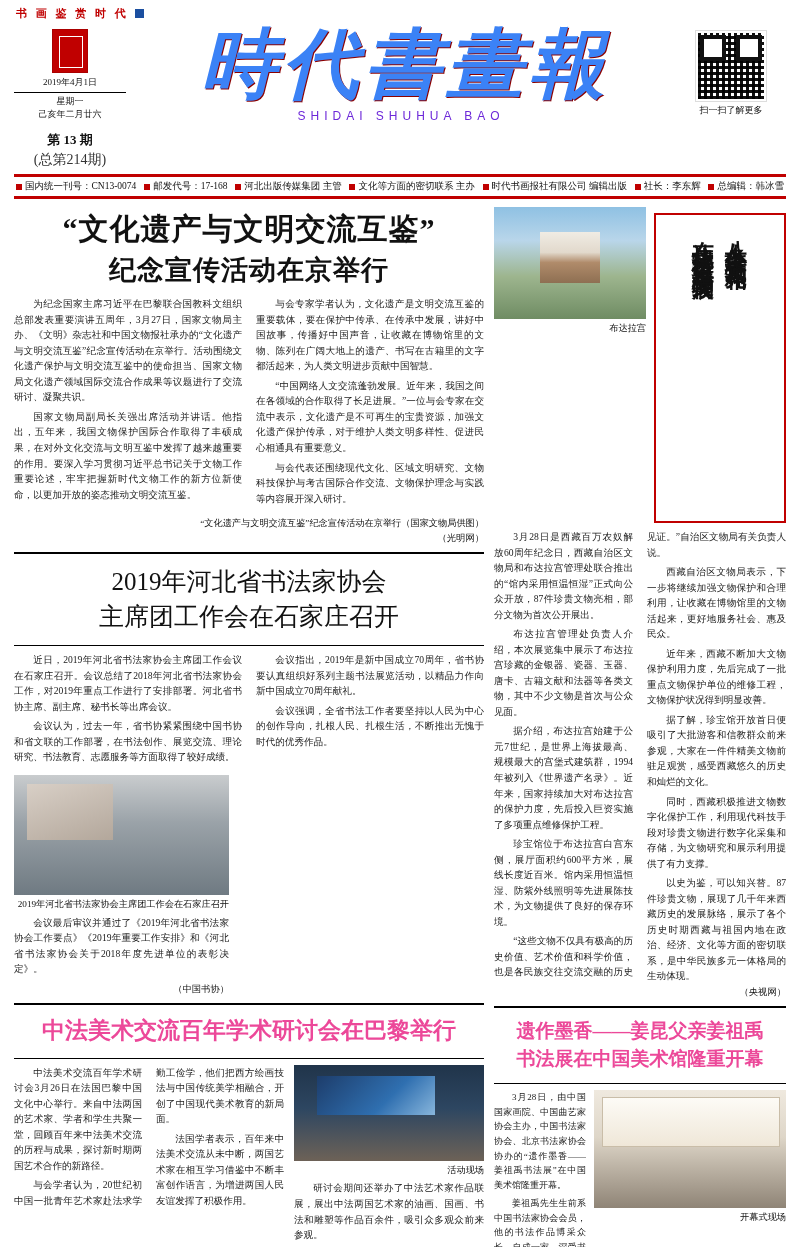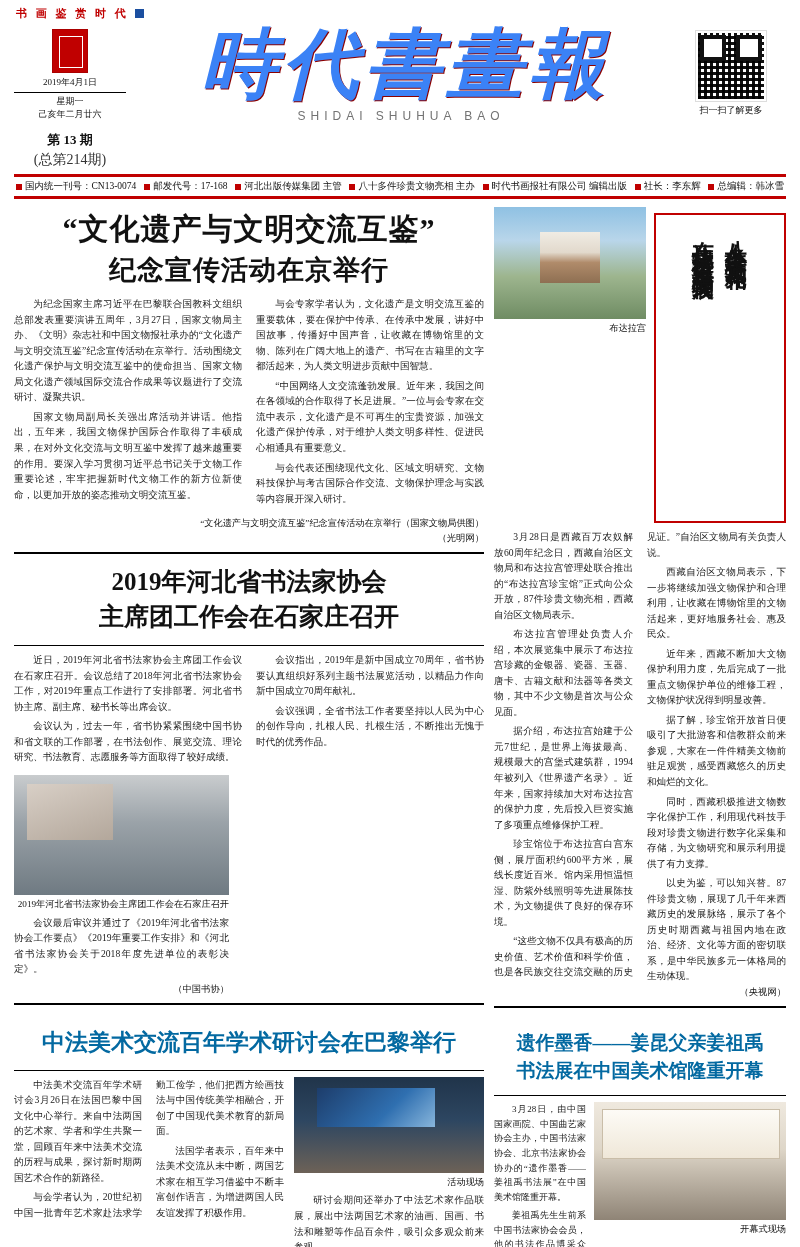"SHIDAI SHUHUA BAO" .mh-pinyin { color: #737373 -> #6d28d9 }
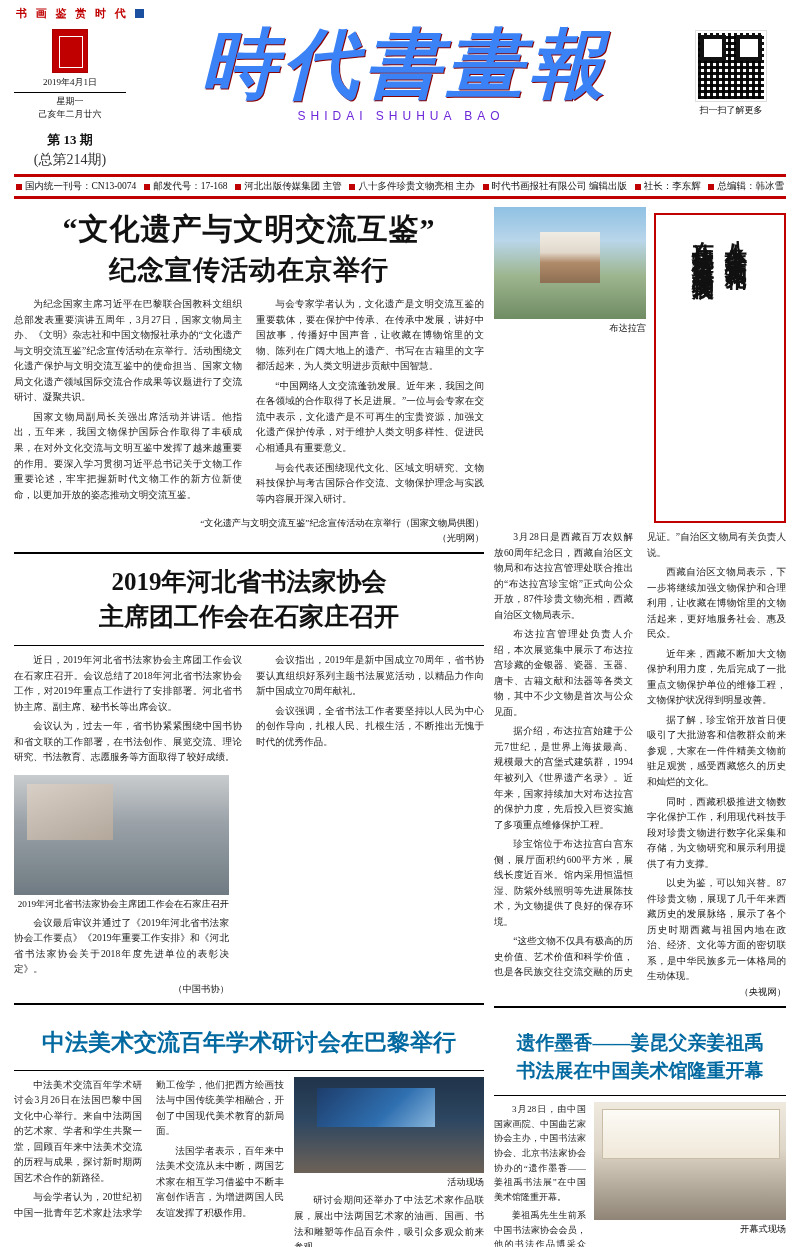"八十多件珍贵文物亮相 主办" span { text: 八十多件珍贵文物亮相 -> 文化等方面的密切联系 }
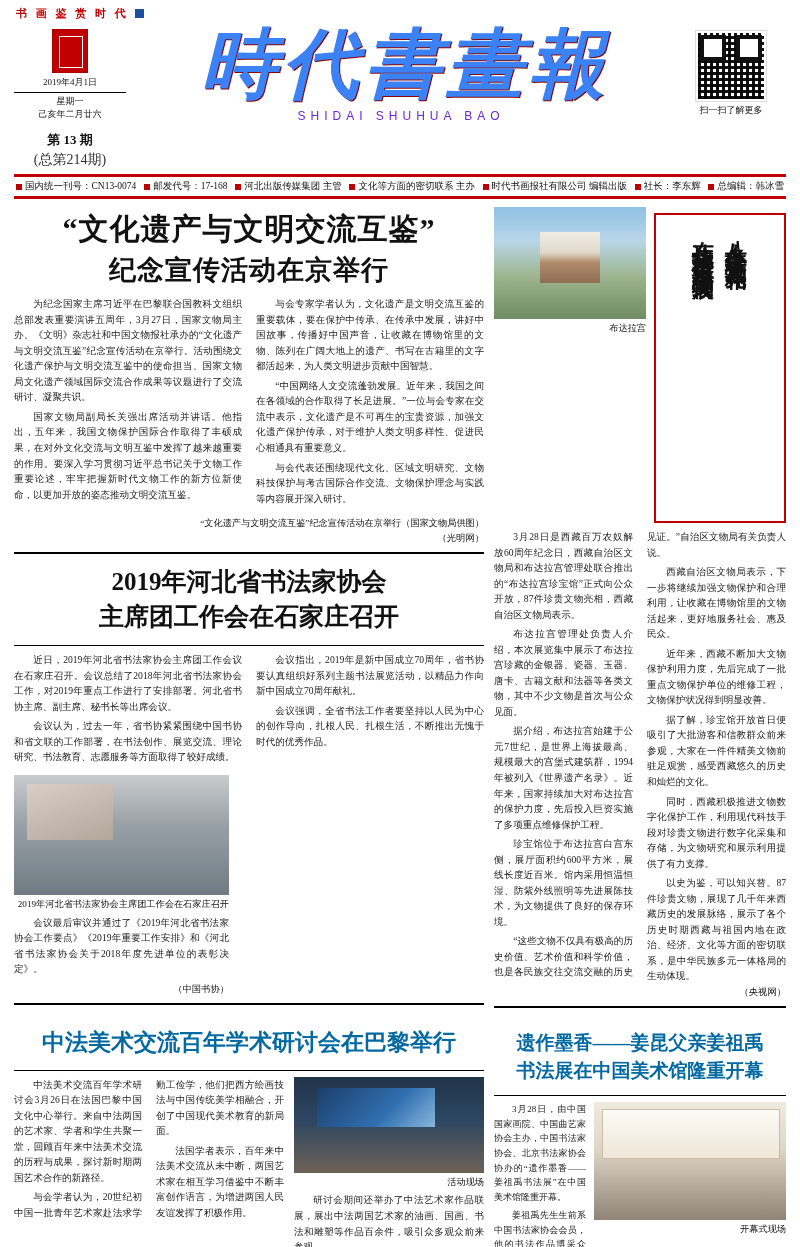"3月28日是西藏百万农奴解放60周年纪念日，西藏自治区文物局和布达拉宫管理处联合" p { text: 布达拉宫珍宝馆”正式向公众开放，87件珍贵文物亮相，西藏自治区文物局表示 -> 馆内采用恒温恒湿”正式向公众开放，87件珍贵文物亮相，部分文物为首次公开展出 }
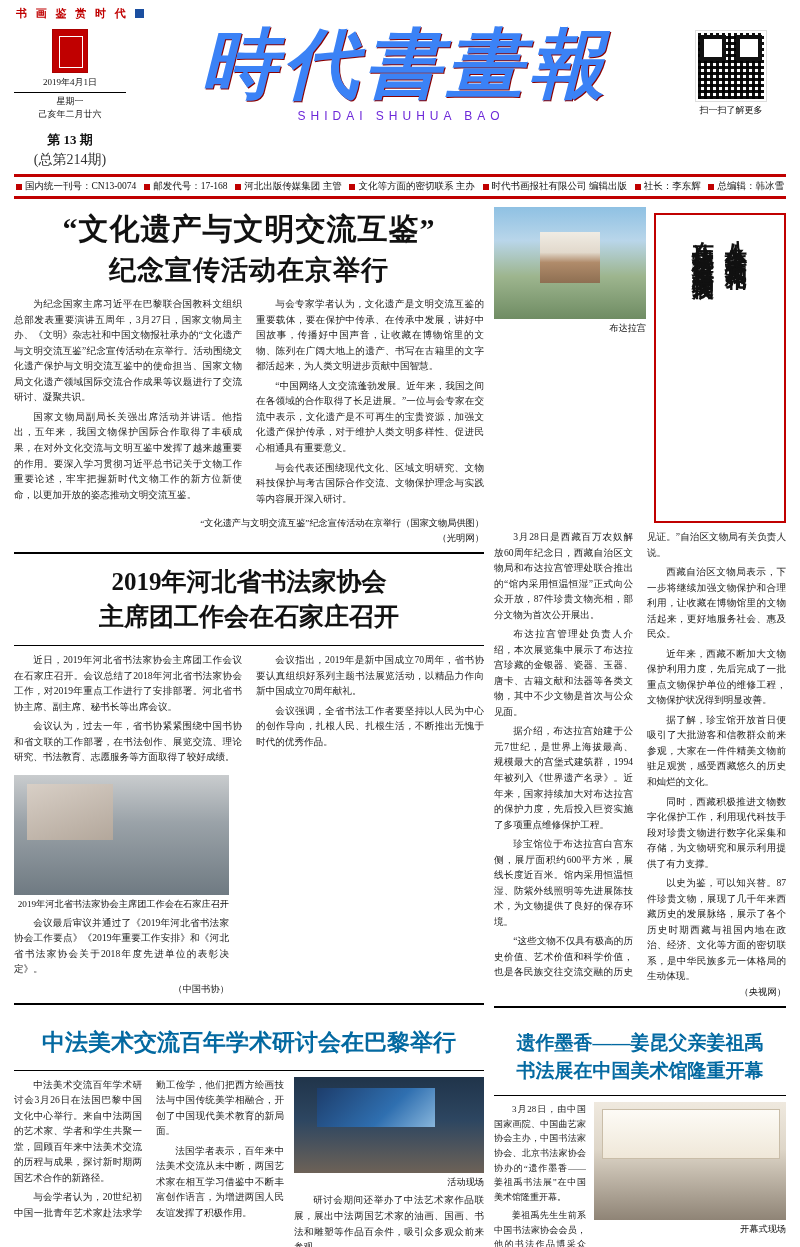"2019年河北省书法家协会" .headline2 { font-weight: bold -> normal }
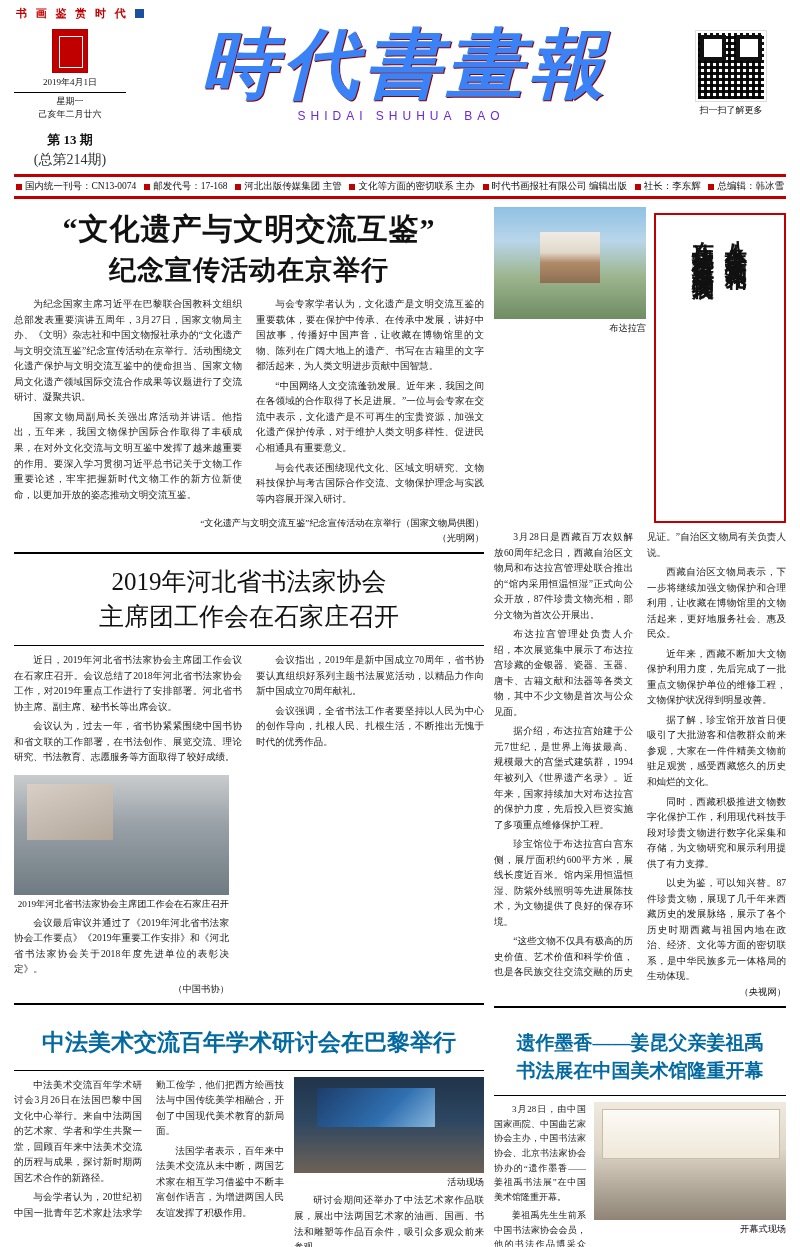"中法美术交流百年学术研讨会在巴黎举行" .headline3 { color: #0369a1 -> #ec4899; margin: 16px 0 6px 0 -> 4px 0 6px 0 }
